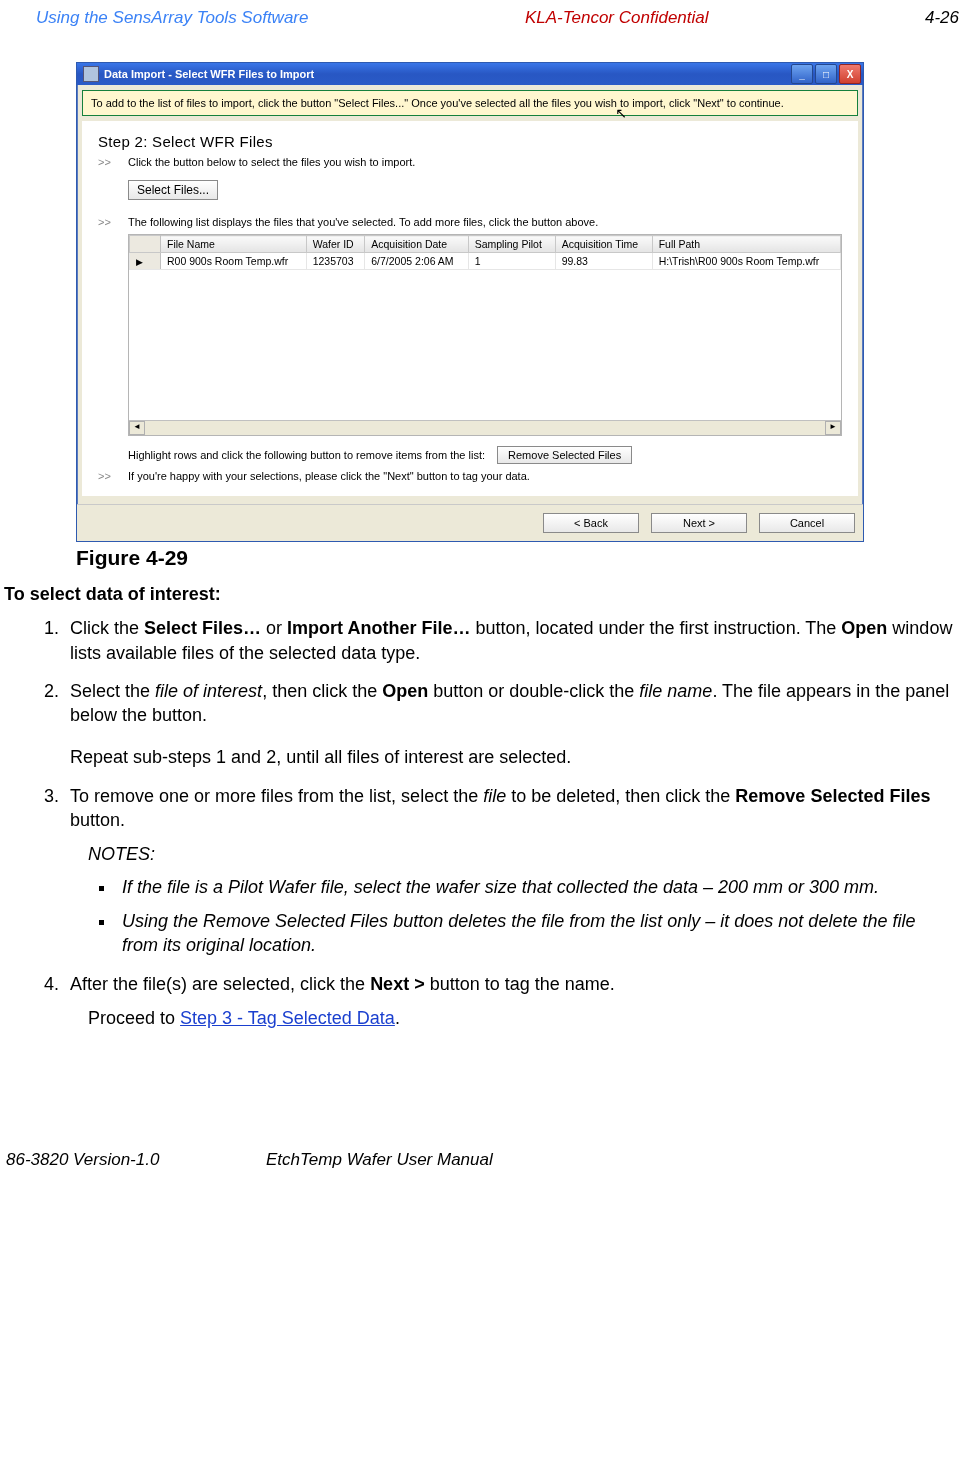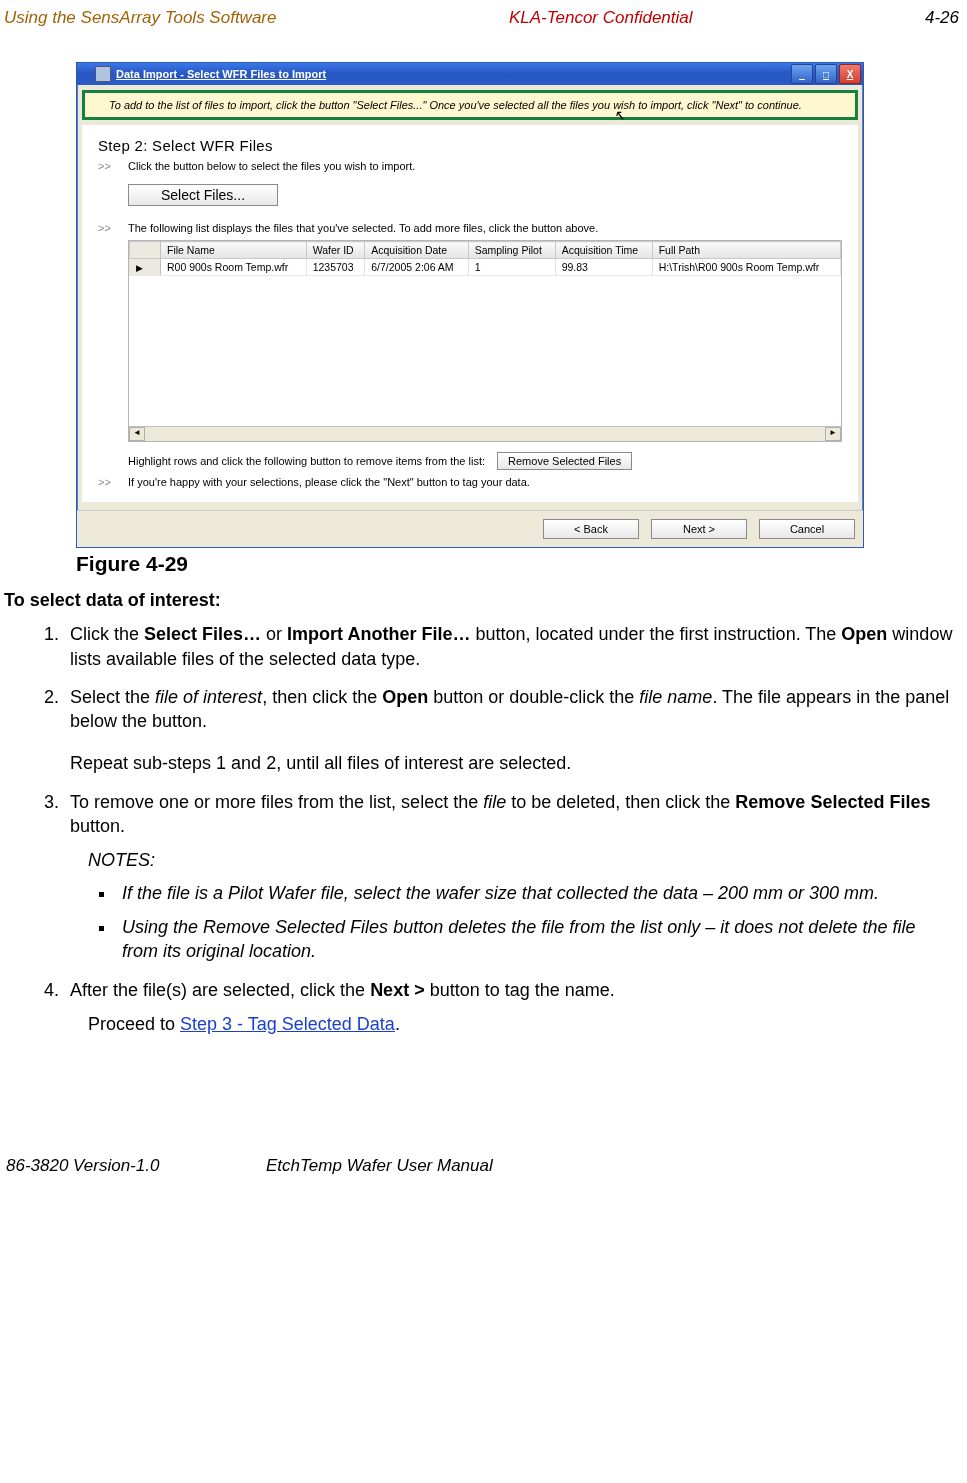"Using the SensArray Tools Software" .page-header .hdr-left { color: #a16207 -> #3b82f6; margin-left: none -> 32px }
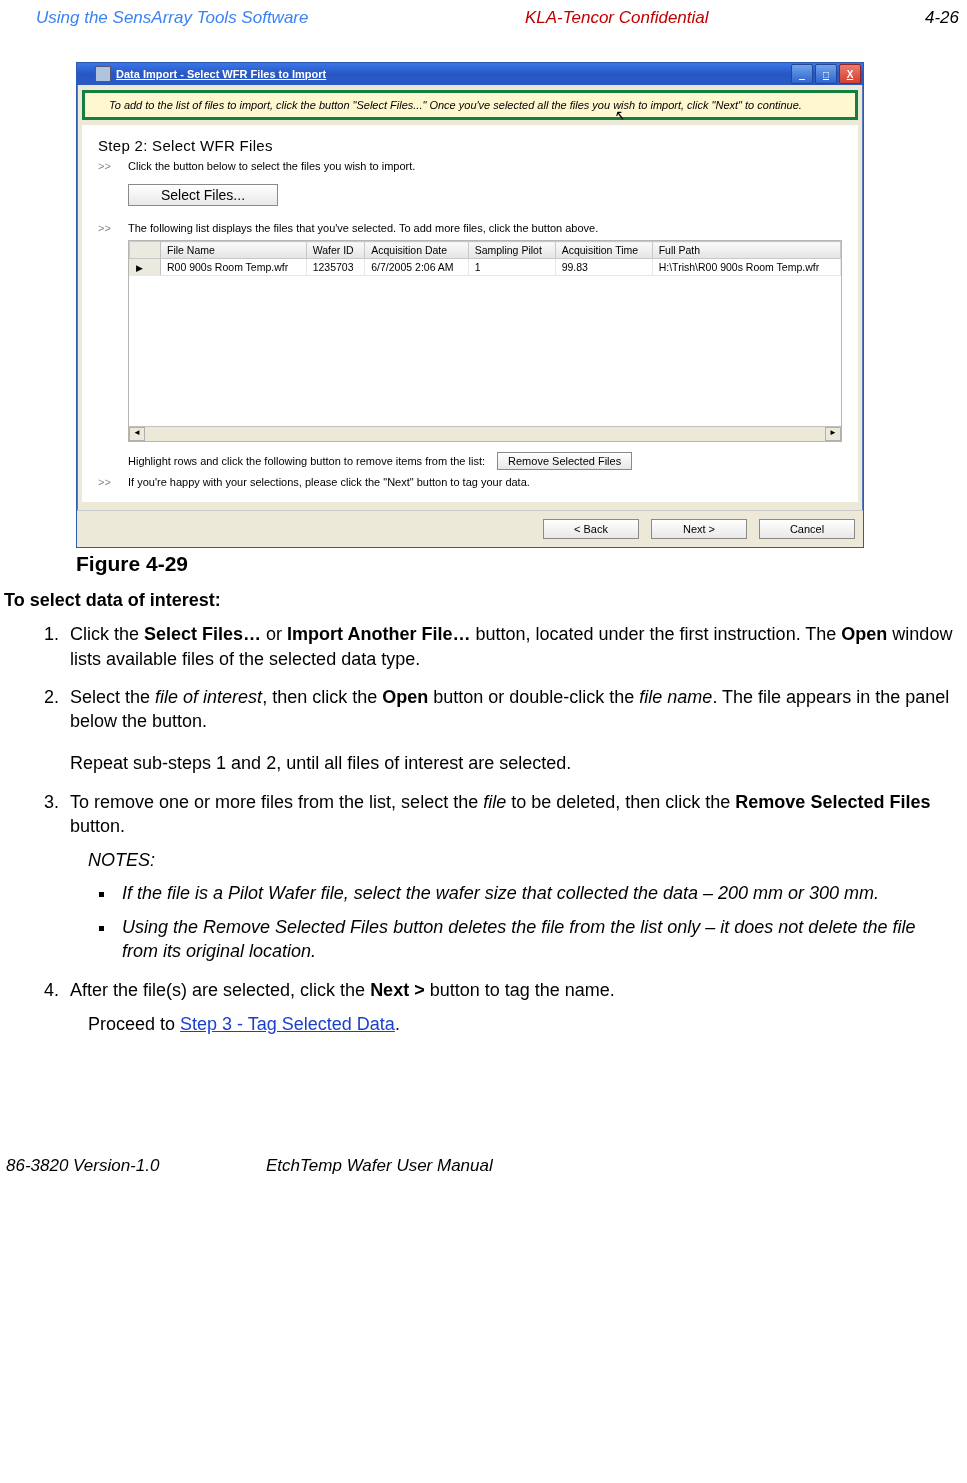"Data Import - Select WFR" .titlebar { padding: 0 2px 0 18px -> 0 2px 0 6px; text-decoration: underline -> none }
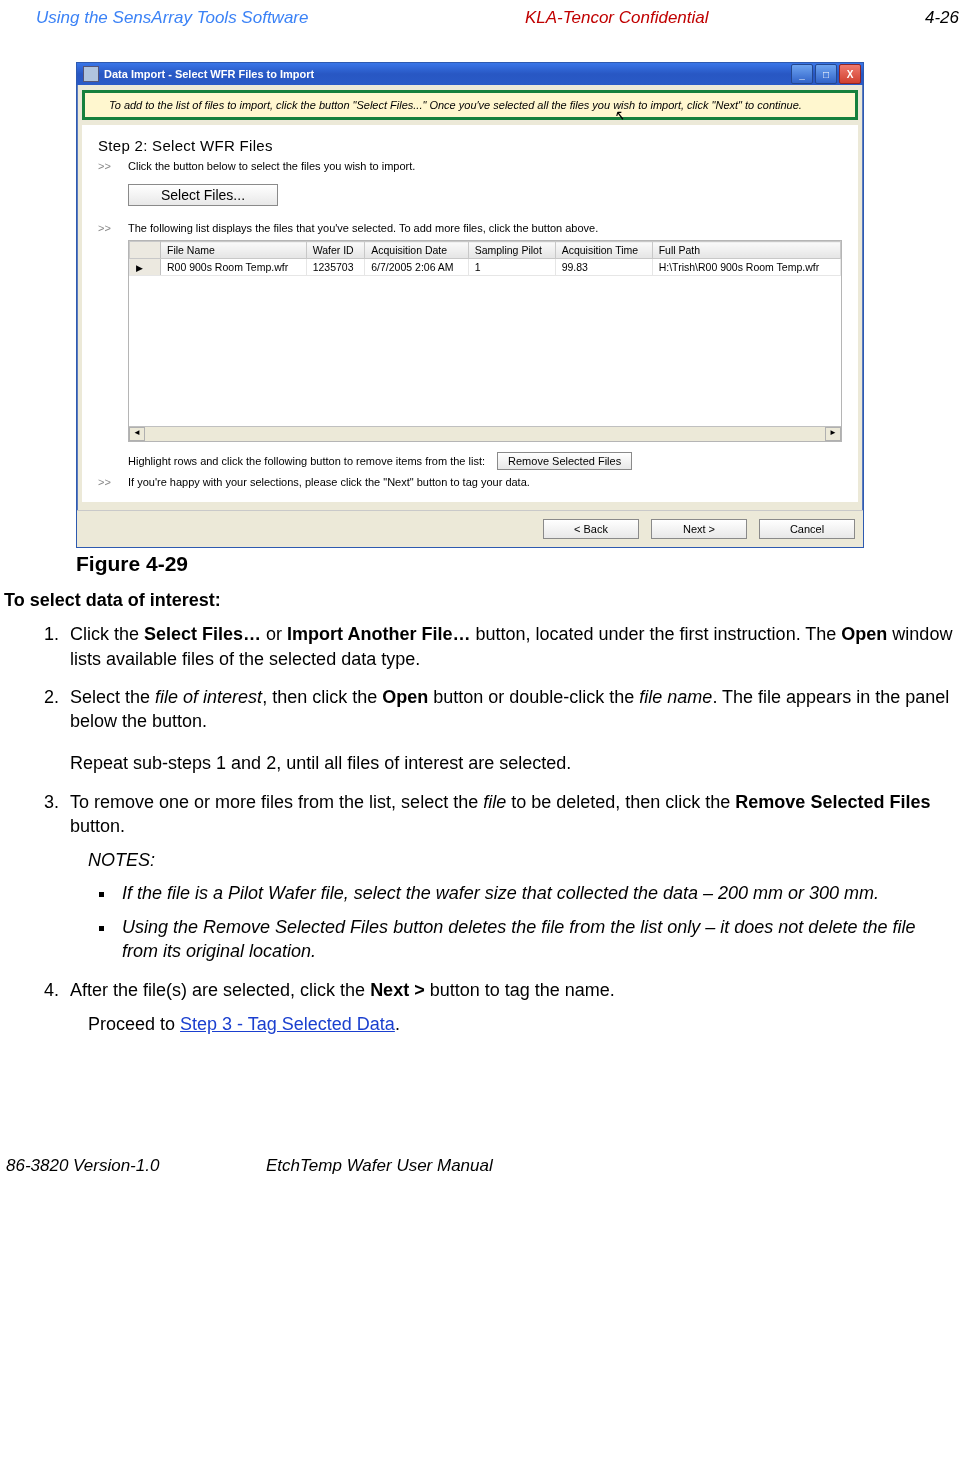"To add to the list" .infobar { border: 3px solid #15803d -> 1px solid #15803d; font-style: italic -> none; padding: 6px 24px -> 6px 8px }
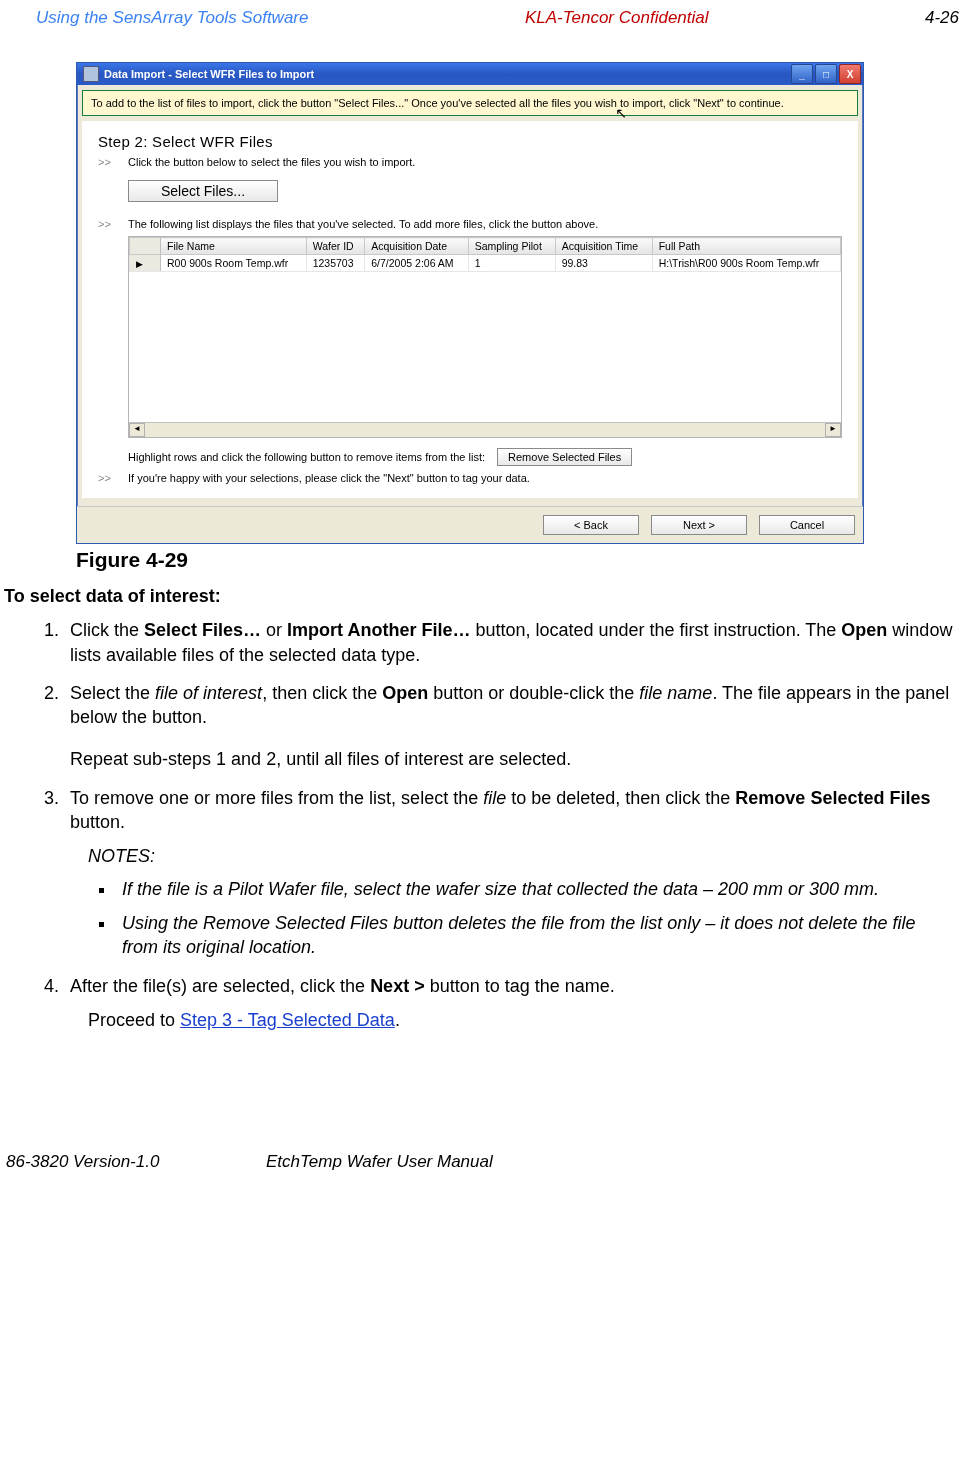"Select Files..." .select-btn { font-size: 14px -> 12px; padding: 2px 32px -> 2px 8px }
